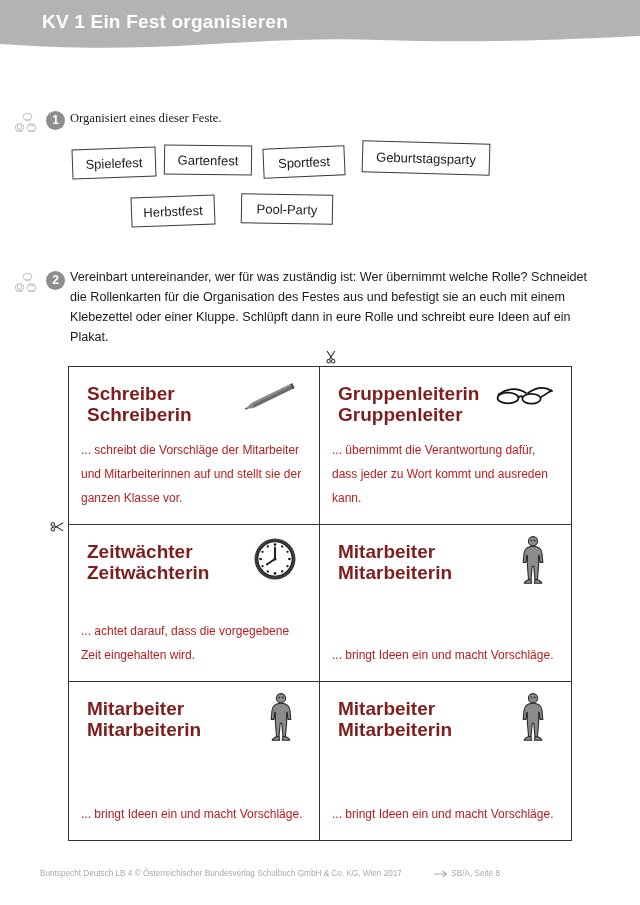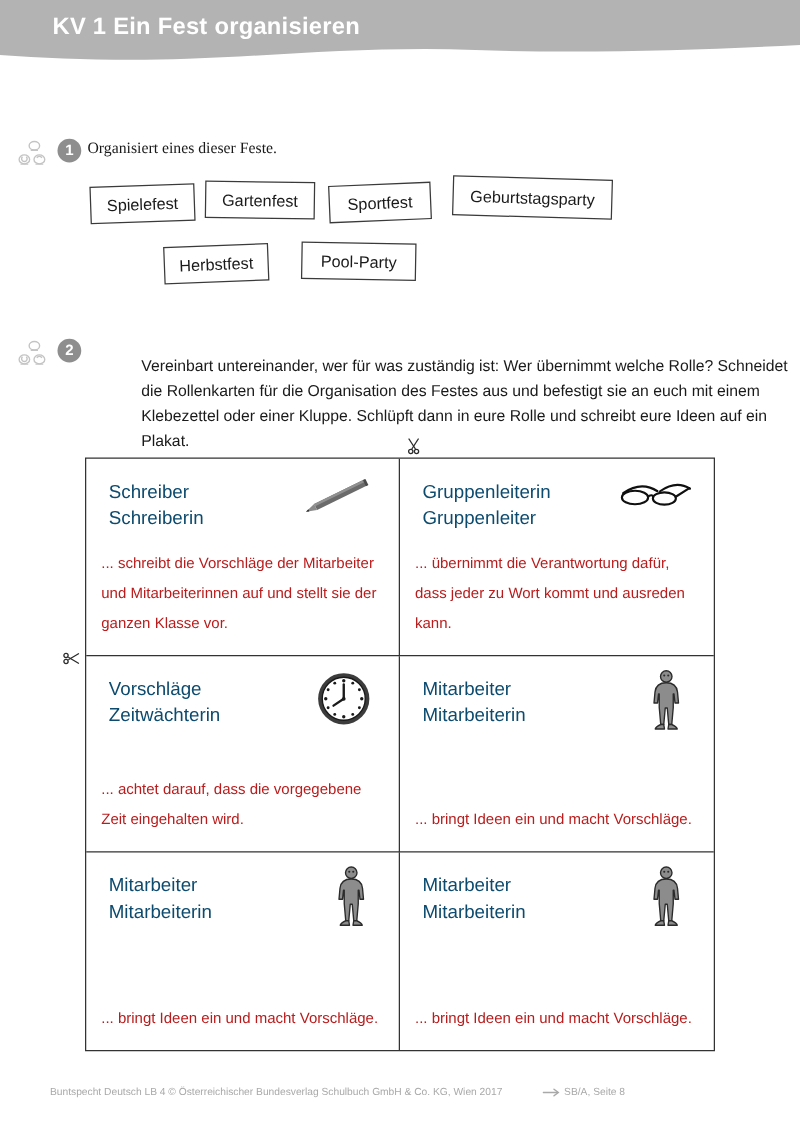"Vereinbart untereinander, wer für was" #task2 .task-text { margin-left: 43px -> none; top: 16px -> 0px }
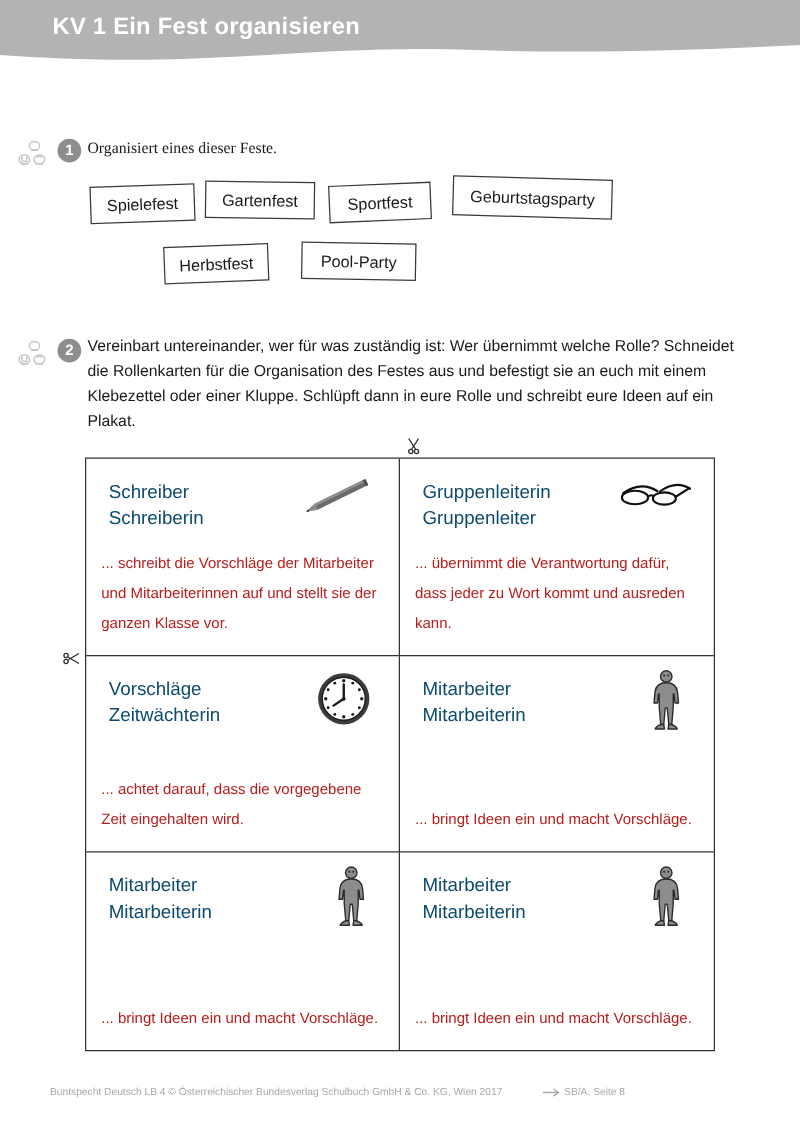"Schreiber" .role-title { color: #0c4a6e -> #7f1d1d; font-size: 15px -> 19px; font-weight: normal -> bold }
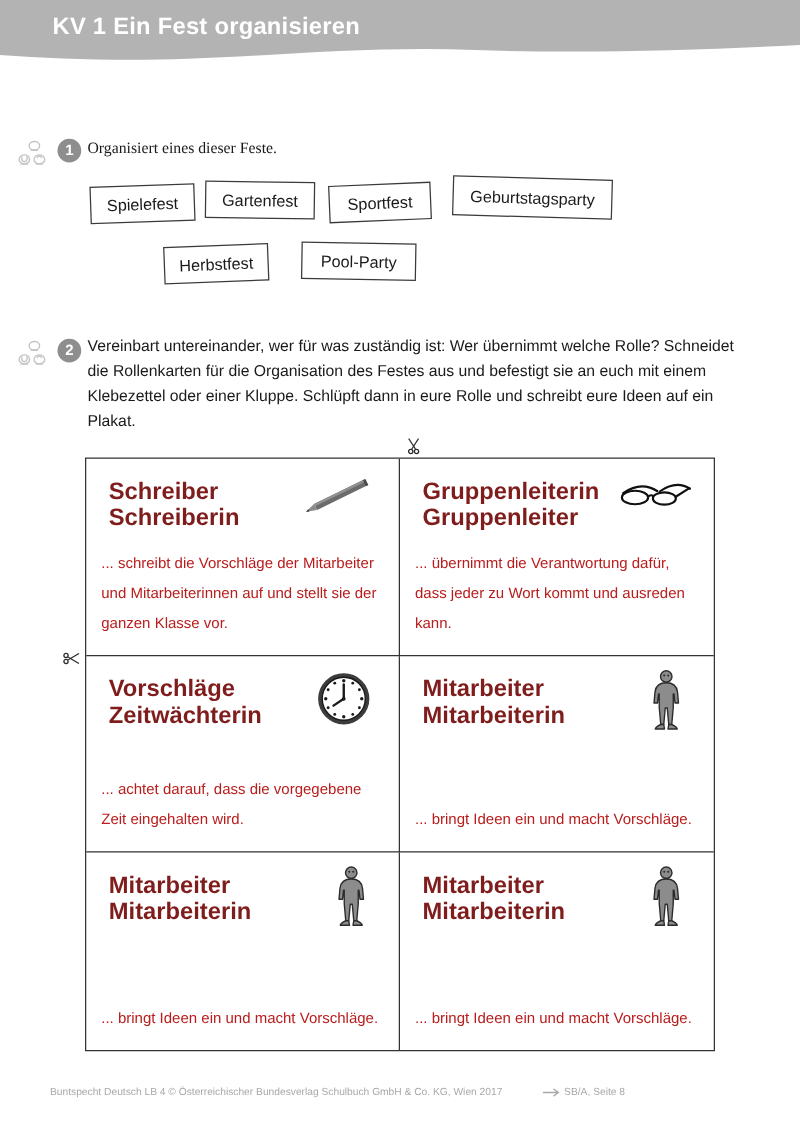"Vorschläge" div { text: Vorschläge -> Zeitwächter }
